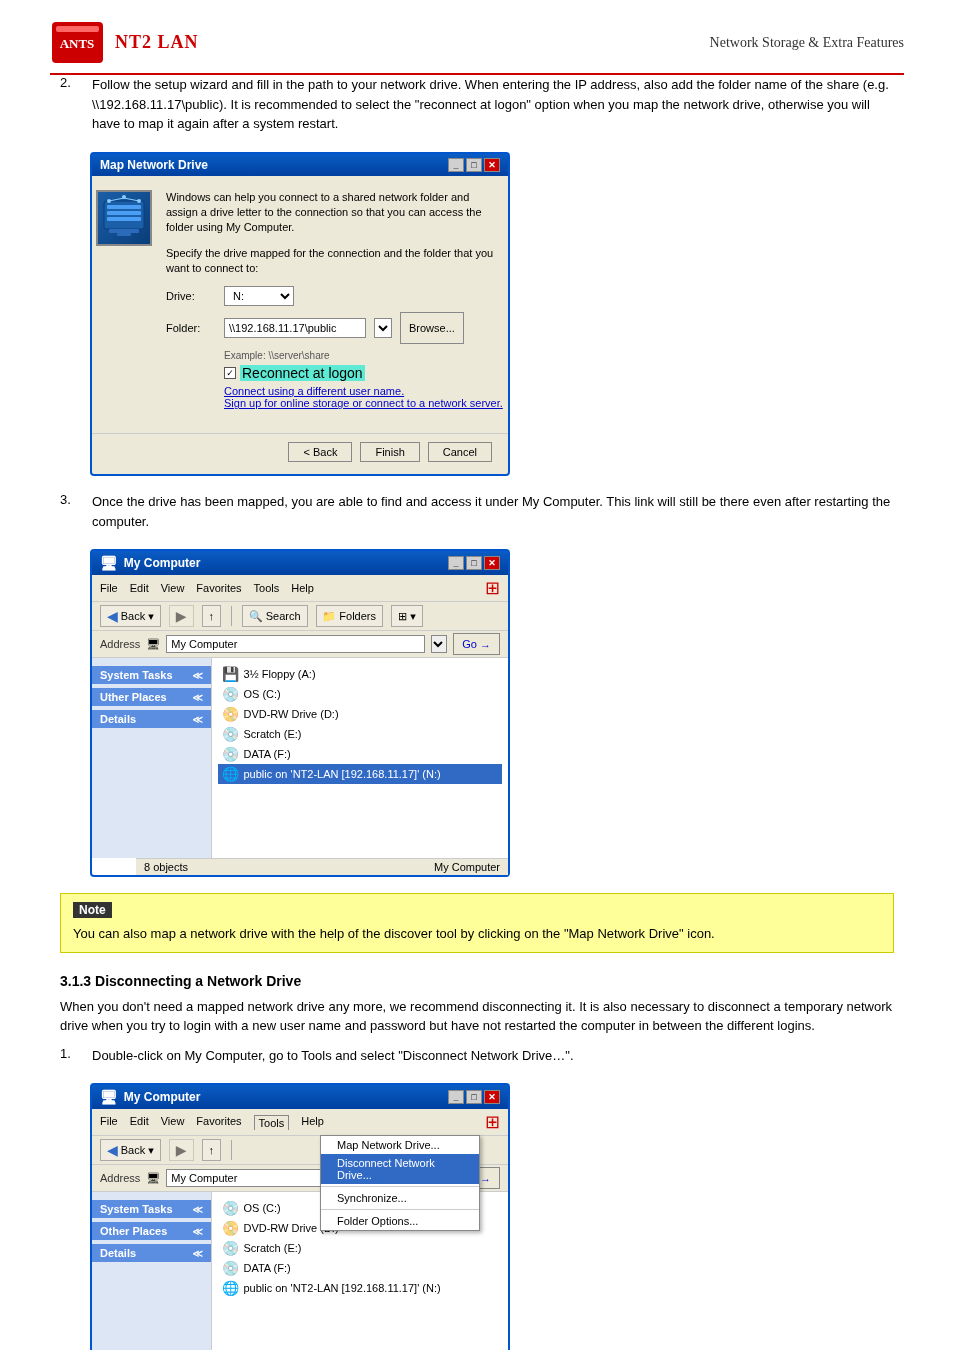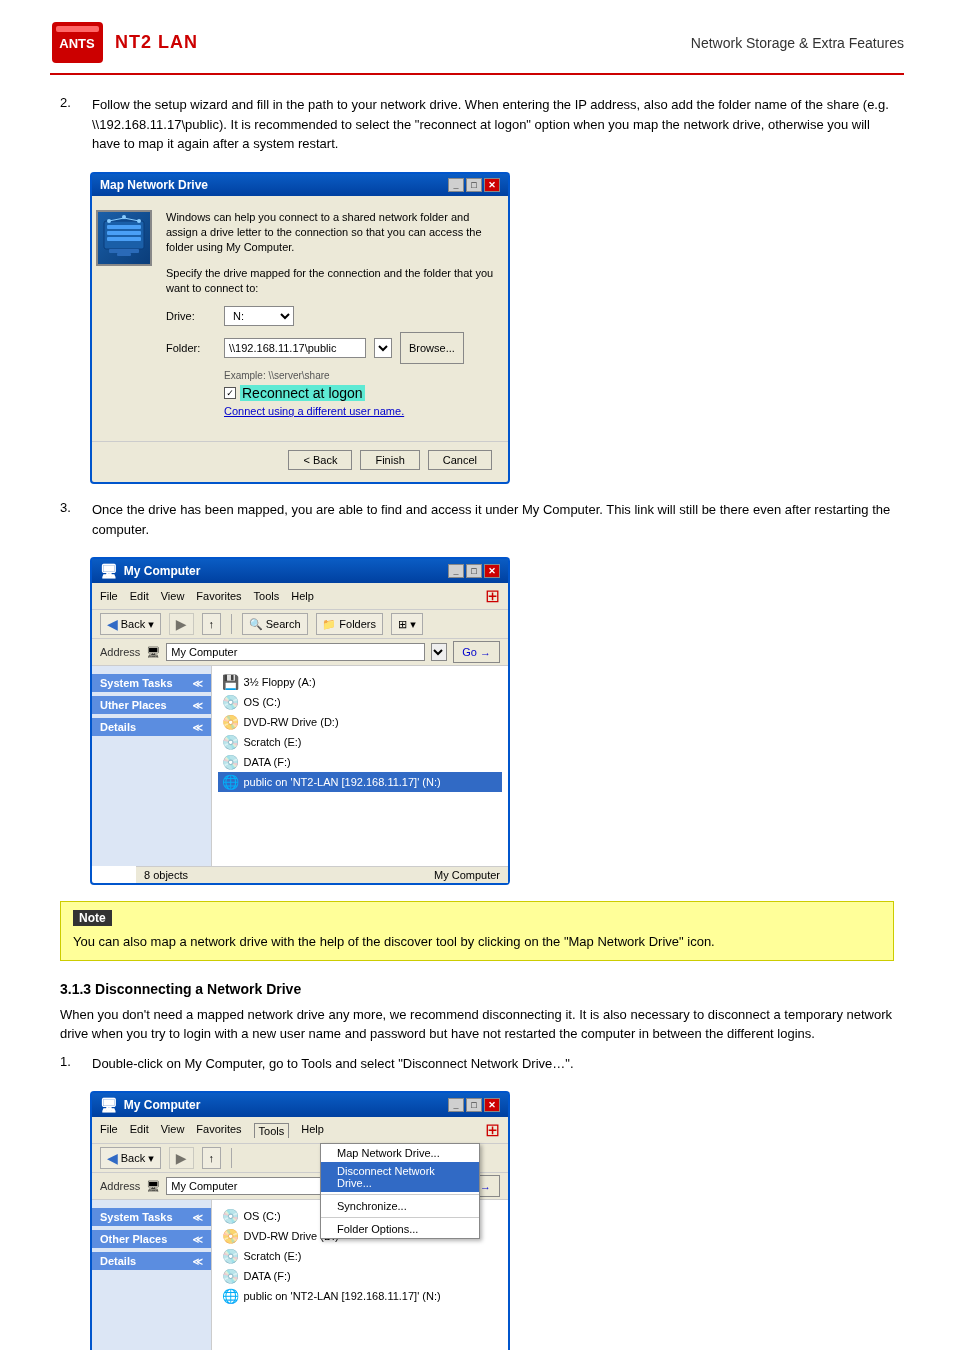"ANTS" .header { font-family: none -> Liberation Serif, serif; margin-bottom: 20px -> none }
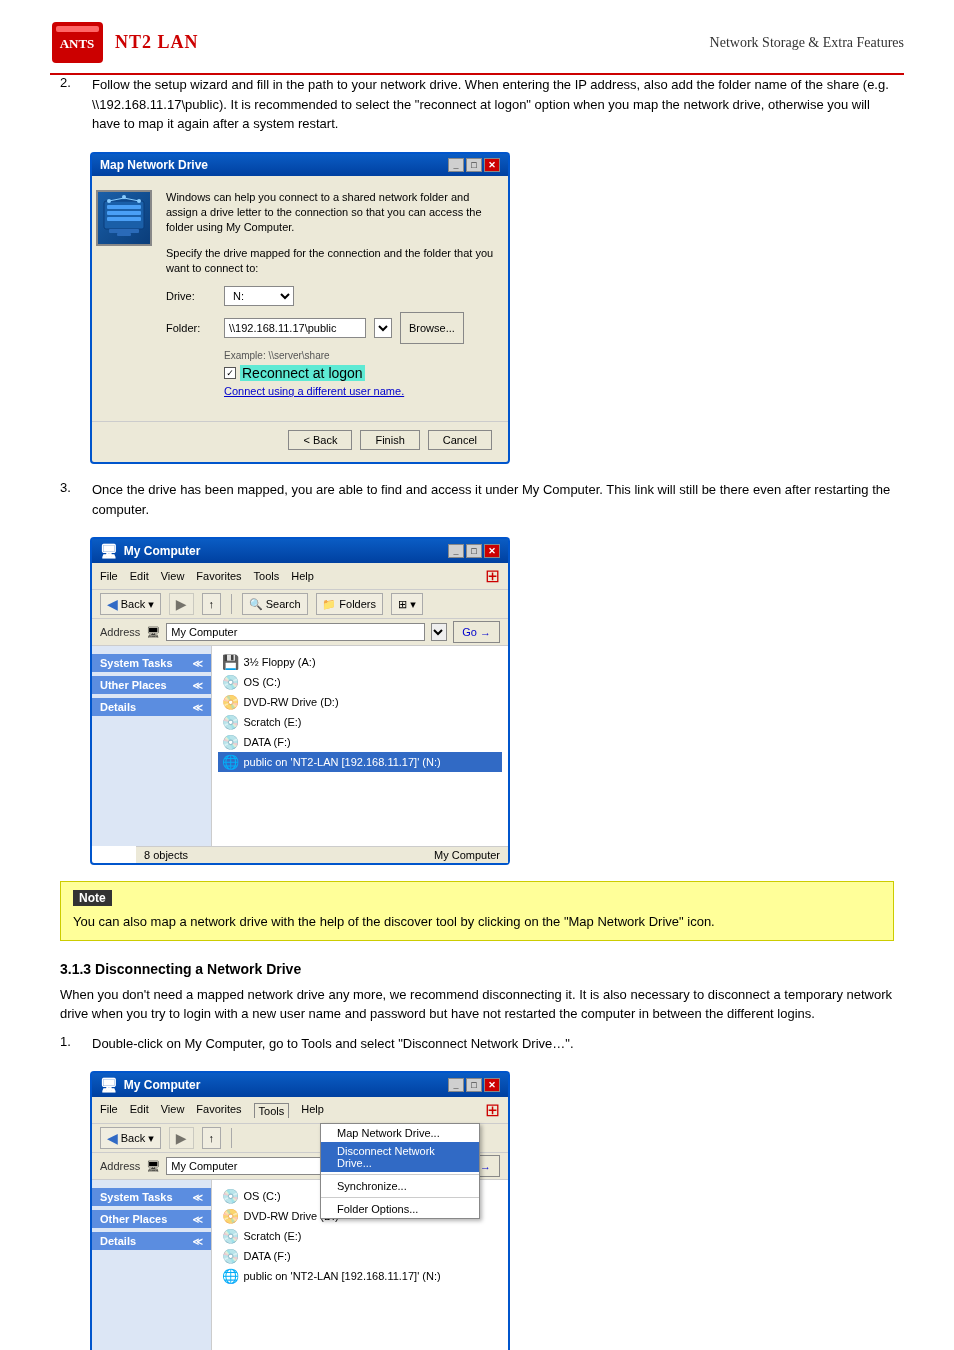"Sign up for online storage" div { html: none -> <div><span>Sign up for online storage or connect to a network server.</span></div> }
